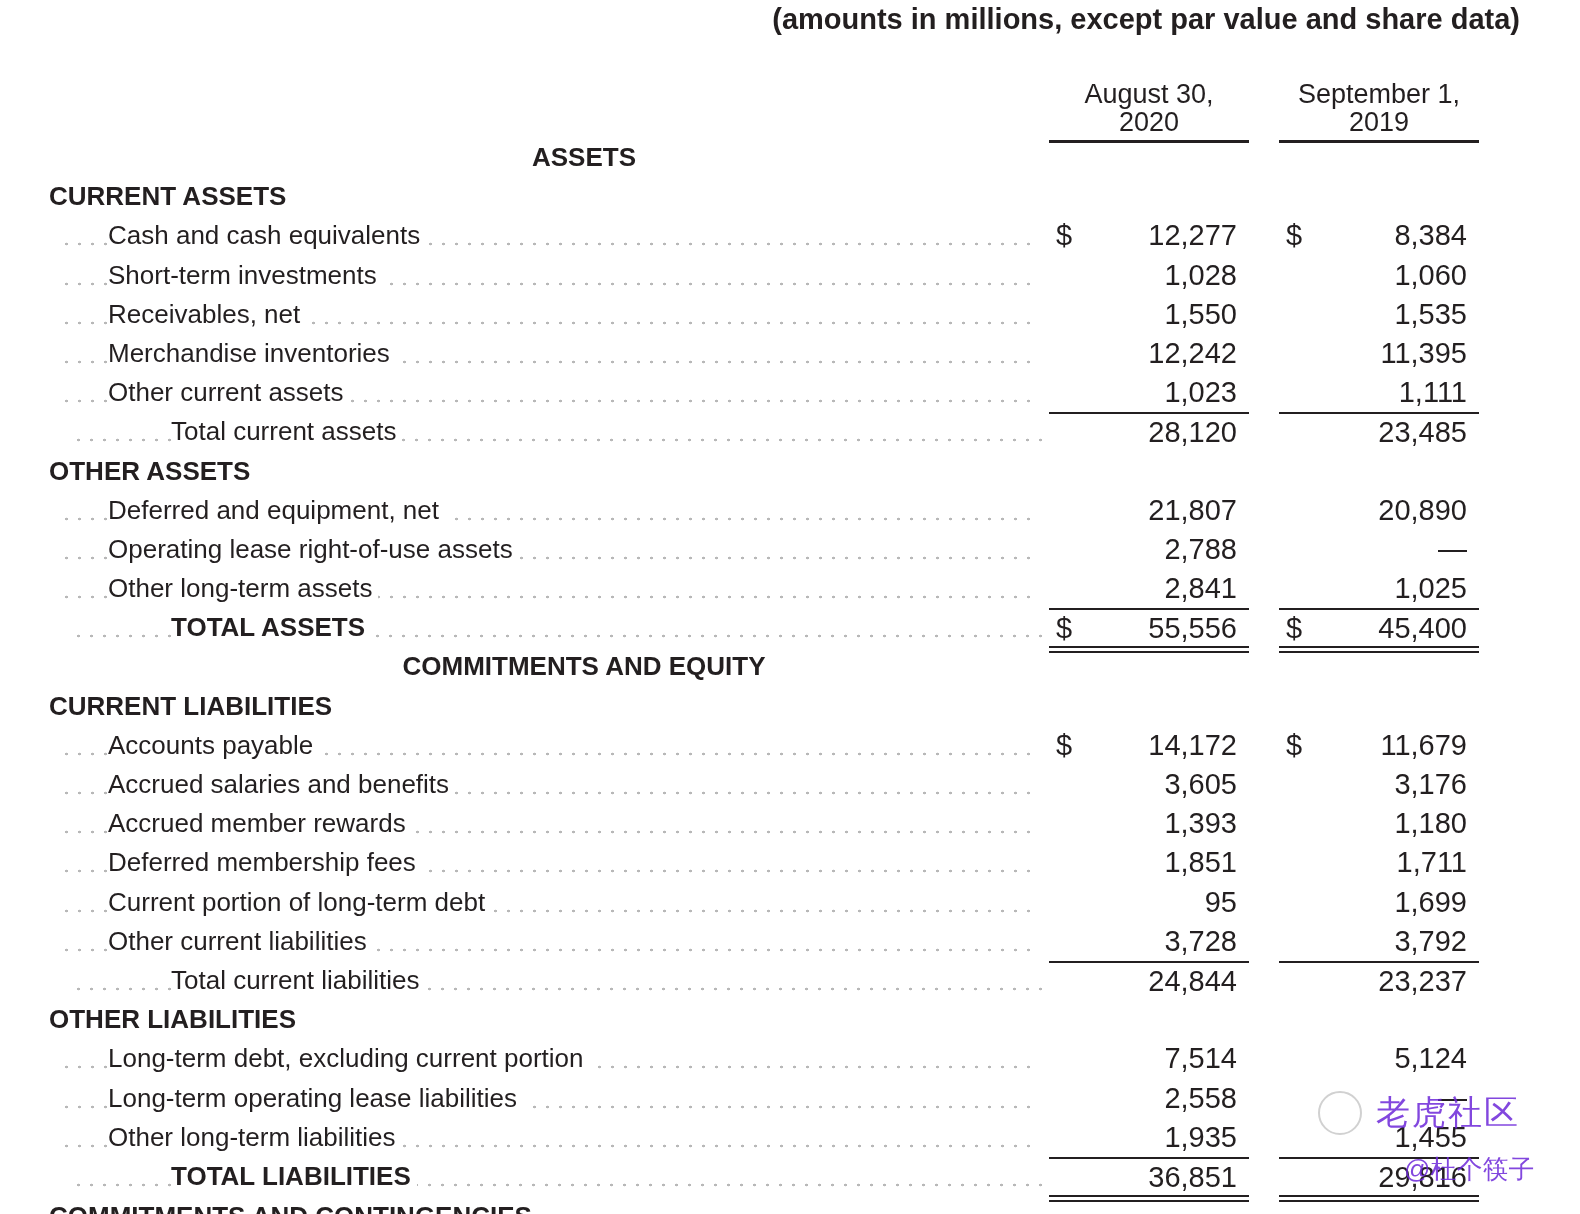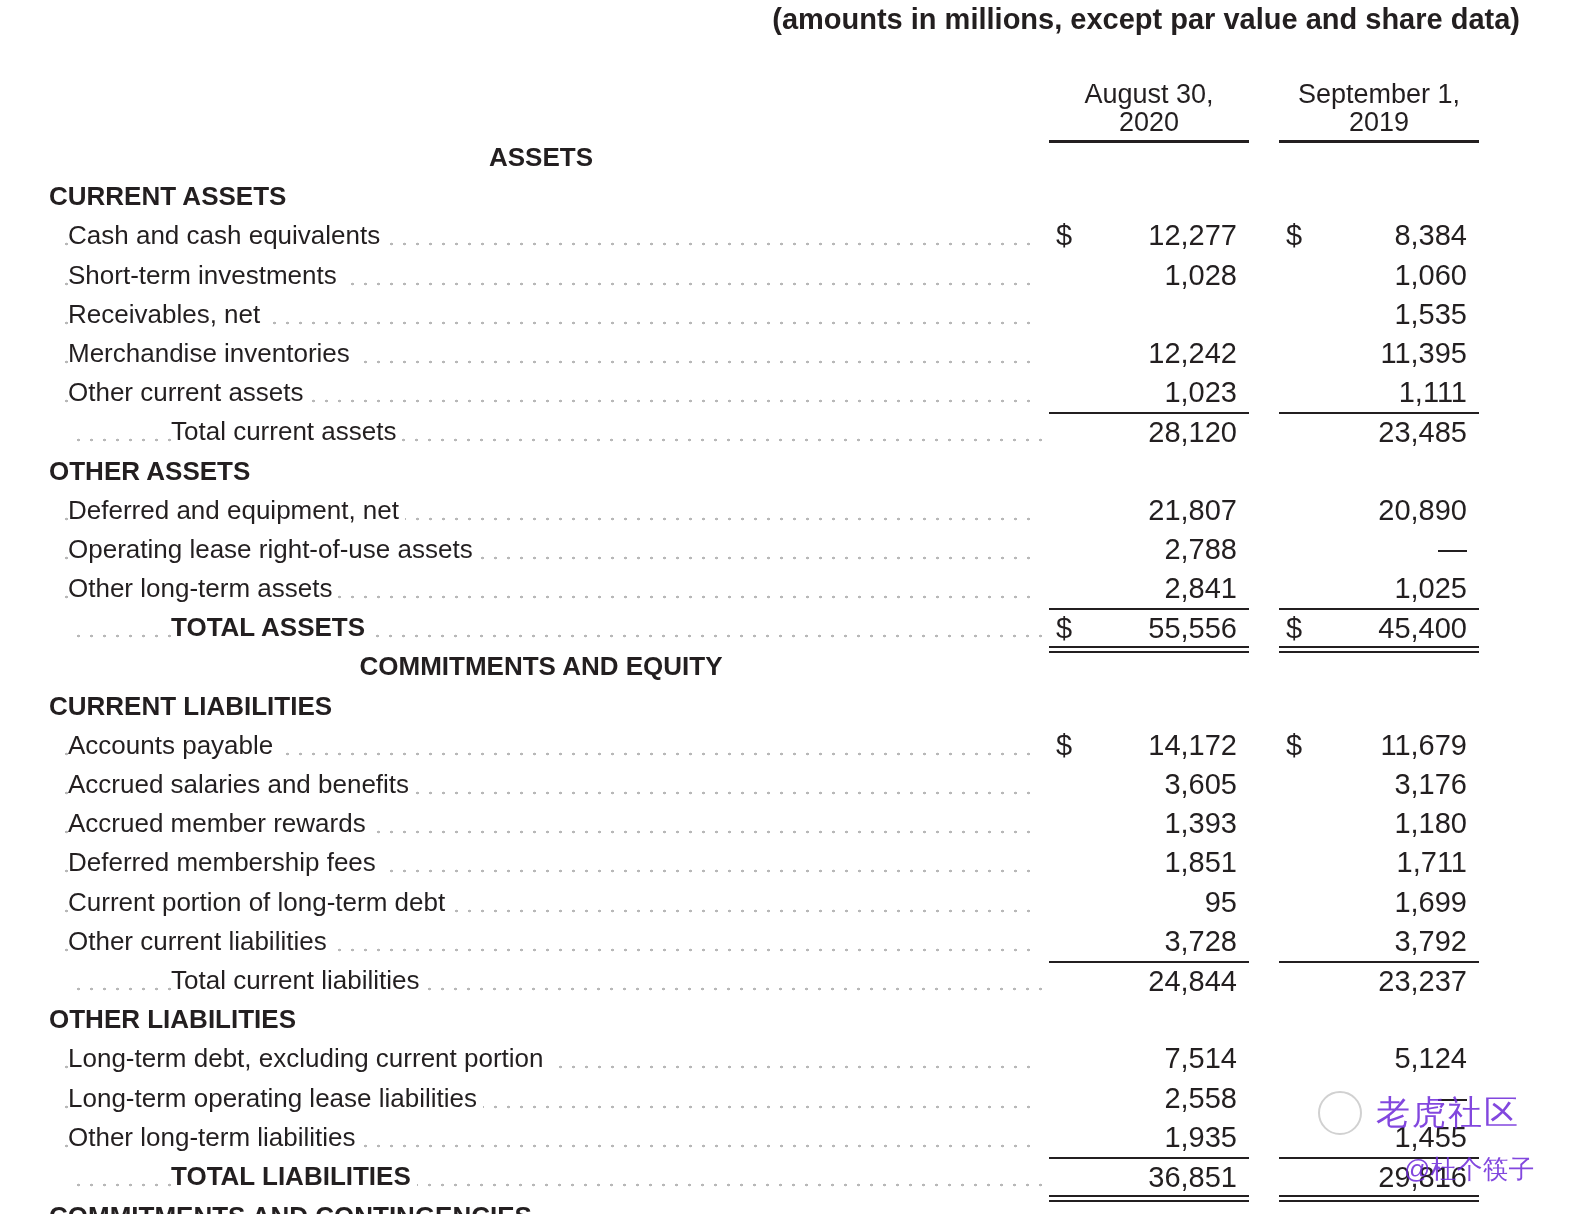"ASSETS" .row.center .label { padding-left: none -> 43px }
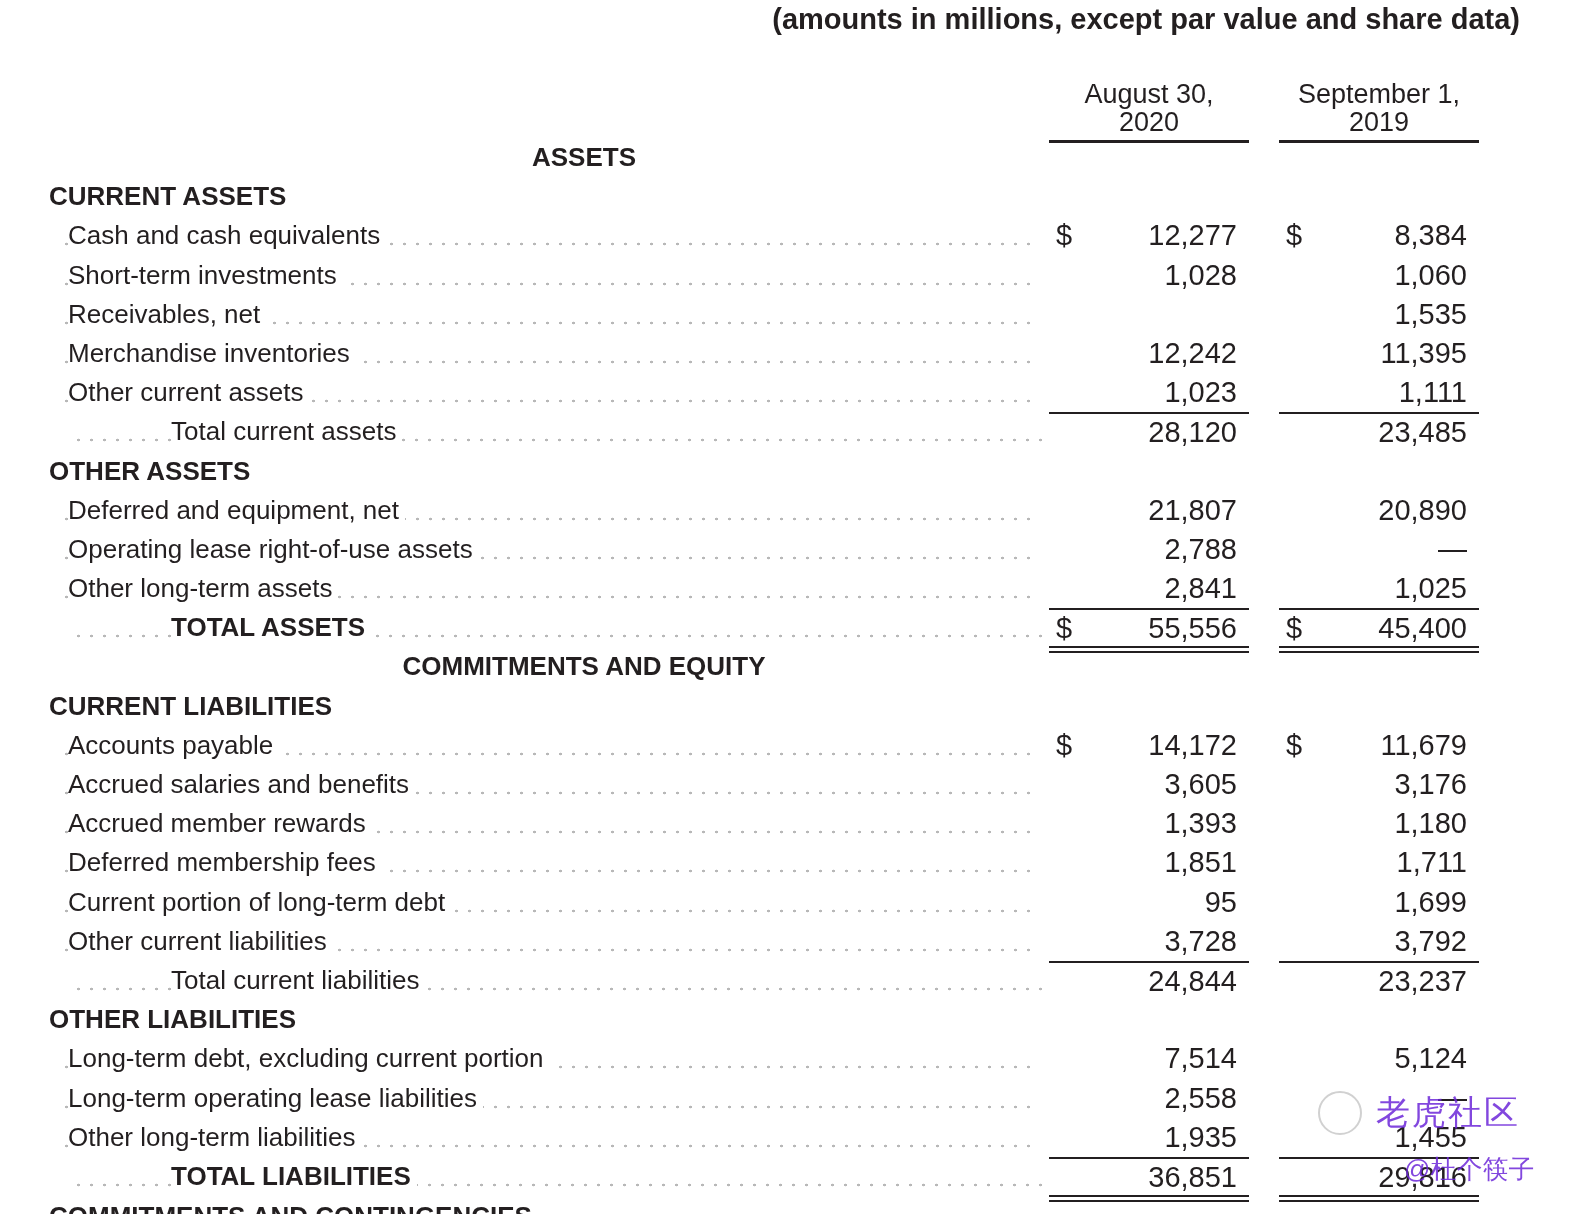"Cash and cash equivalents" .row.ind1 .label { padding-left: 68px -> 108px }
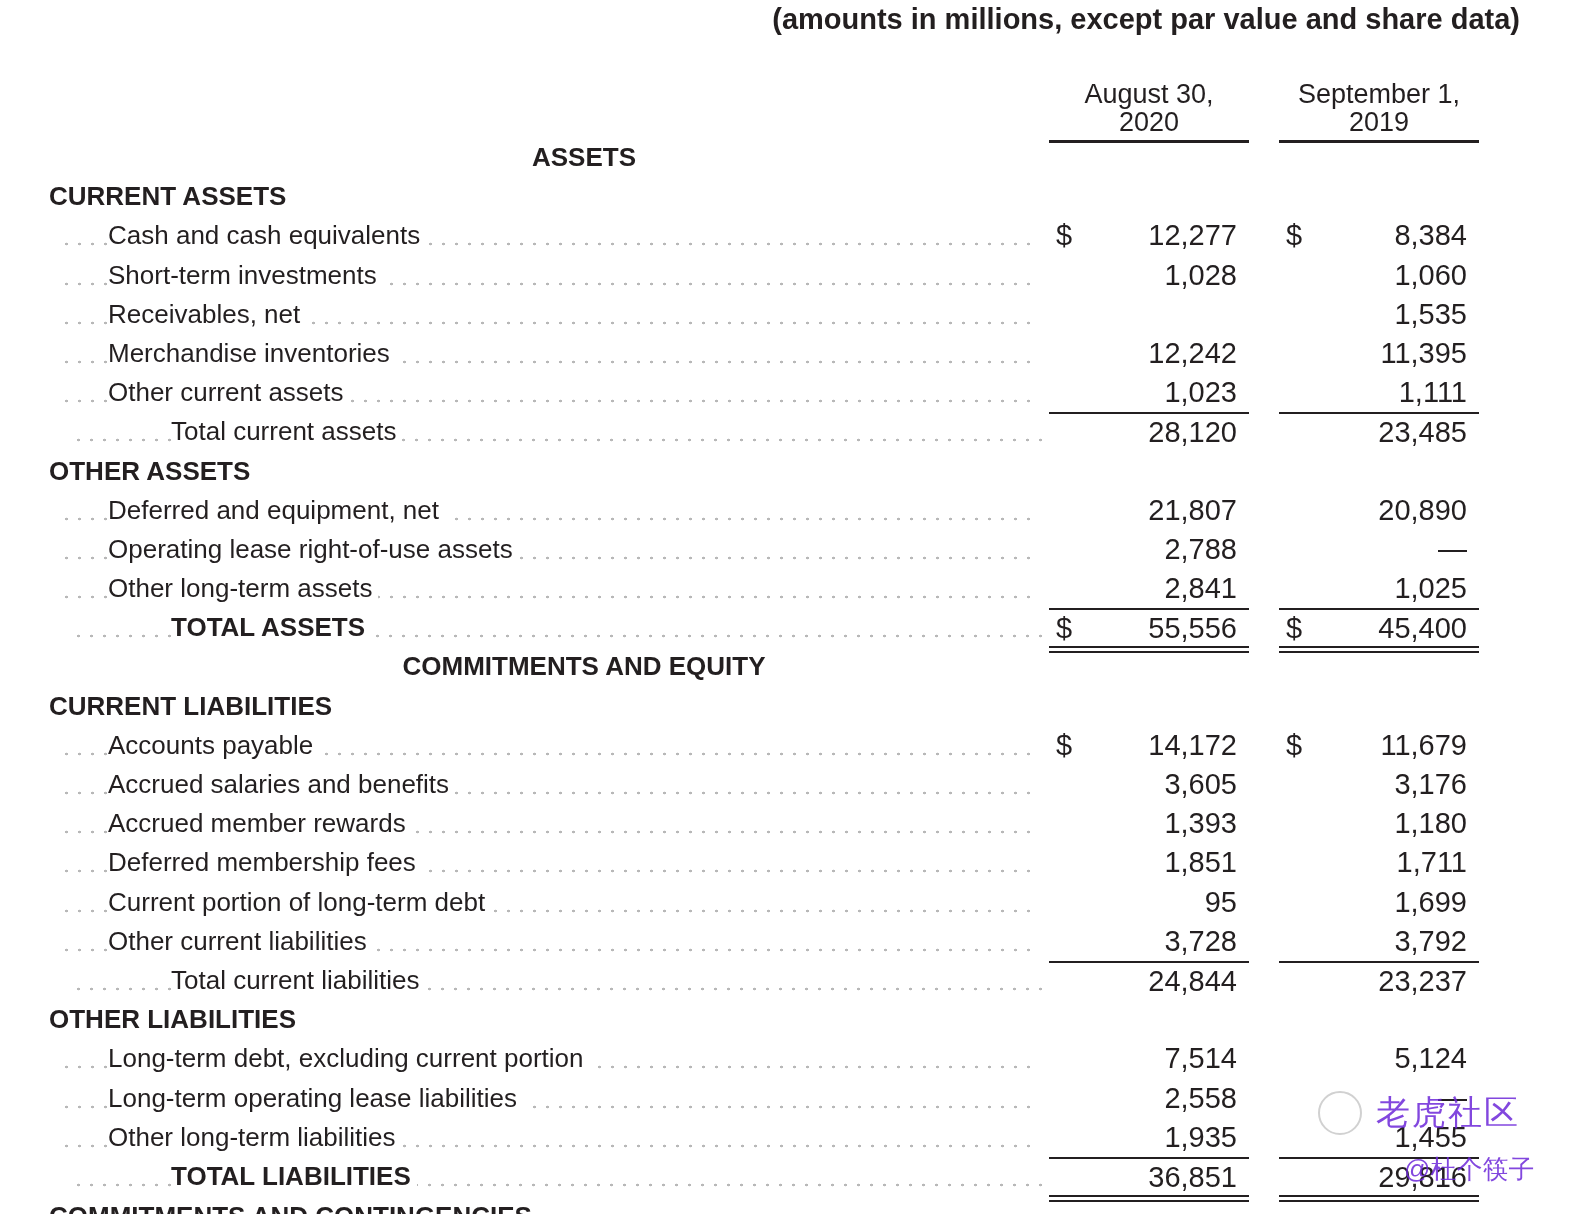"1,550" div.cell { html: none -> <div><span>1,550</span></div> }
